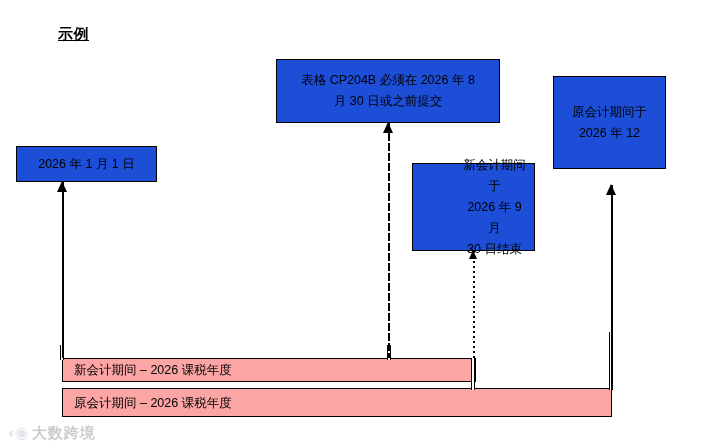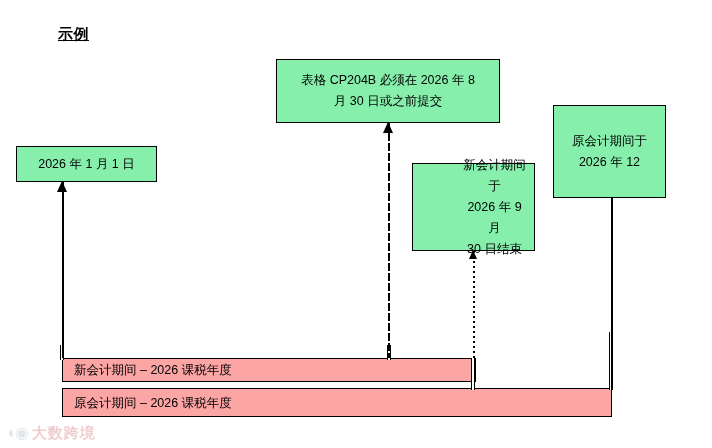"表格 CP204B 必须在 2026 年" .box { background: #86efac -> #1d4ed8 }
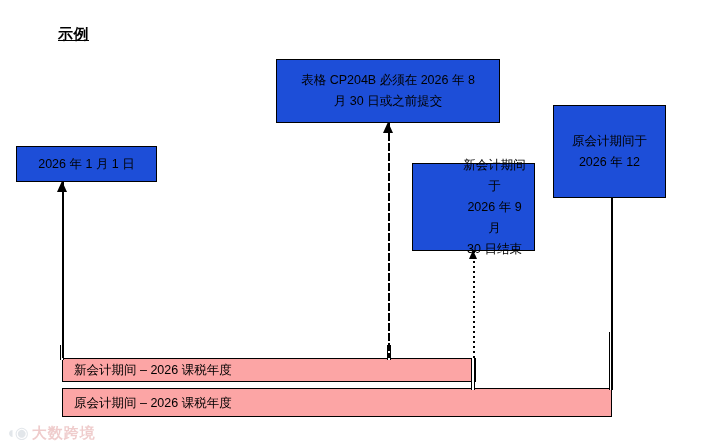"原会计期间于" #box-old-end { top: 105px -> 76px }
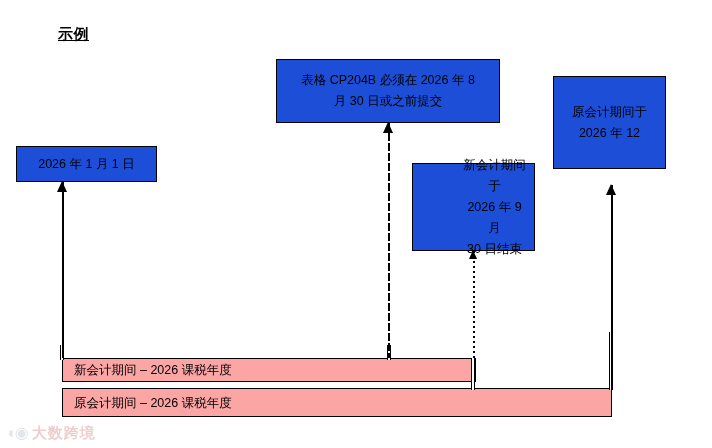"大数跨境" .watermark .wm-text { color: #b91c1c -> #0f172a }
